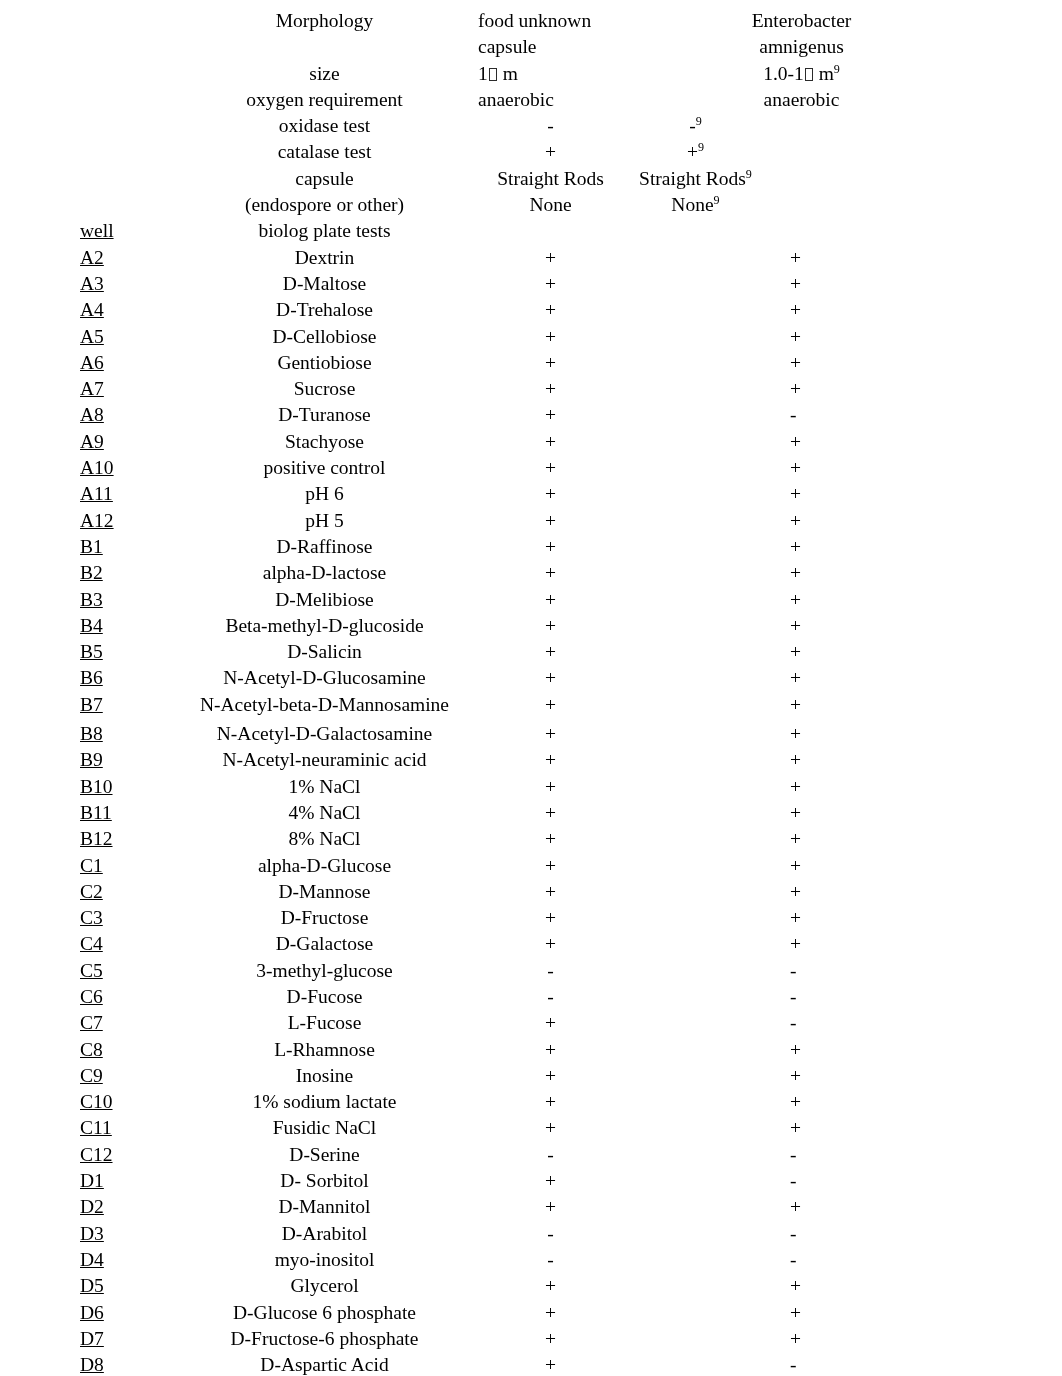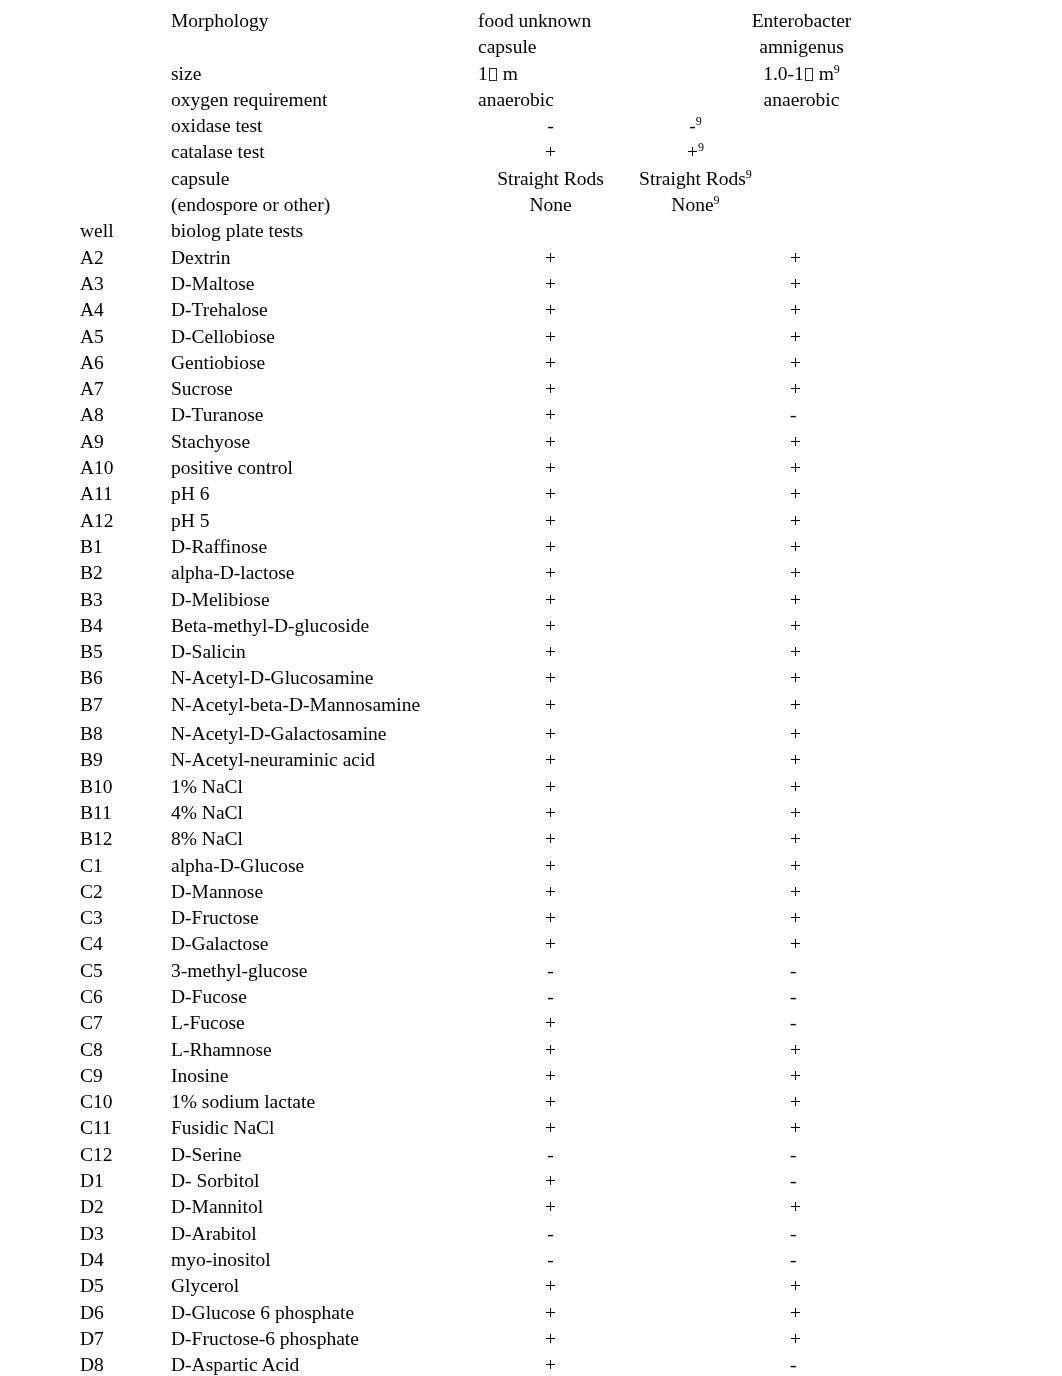"Morphology" td.desc { text-align: left -> center }
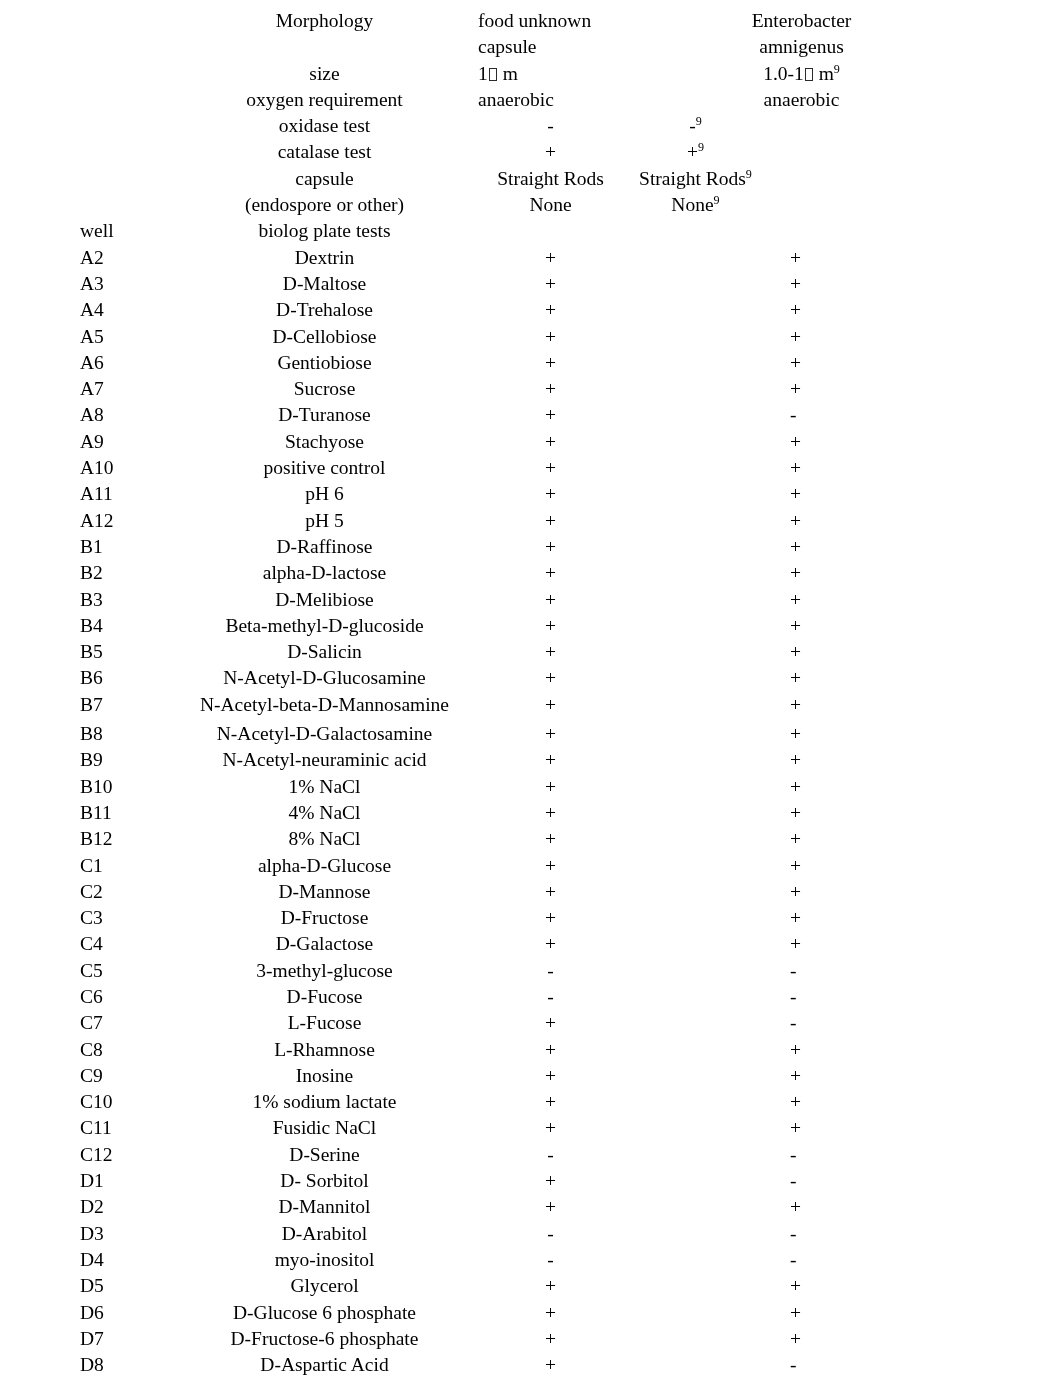"well" td.well { text-decoration: none -> underline }
